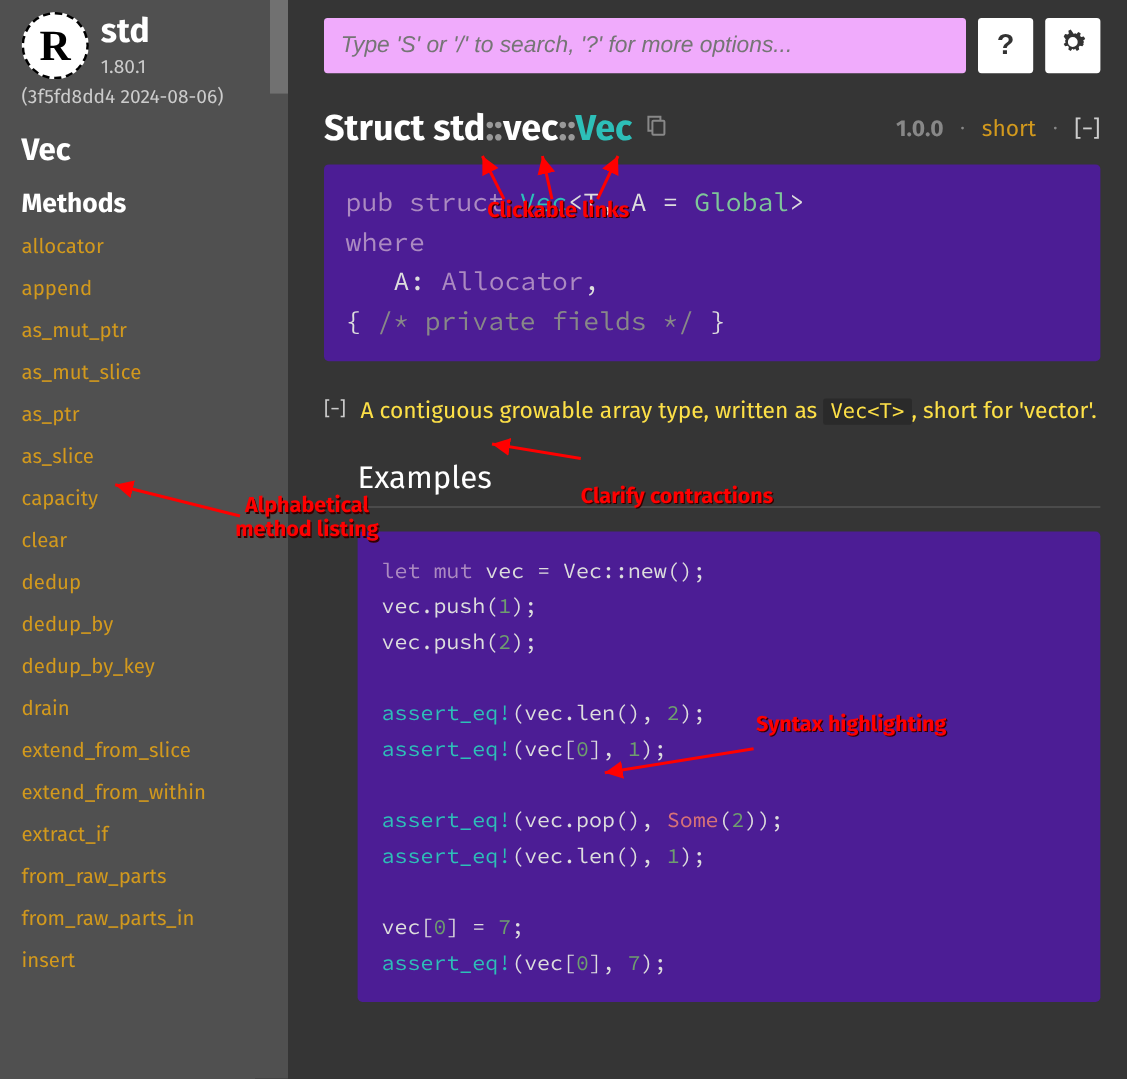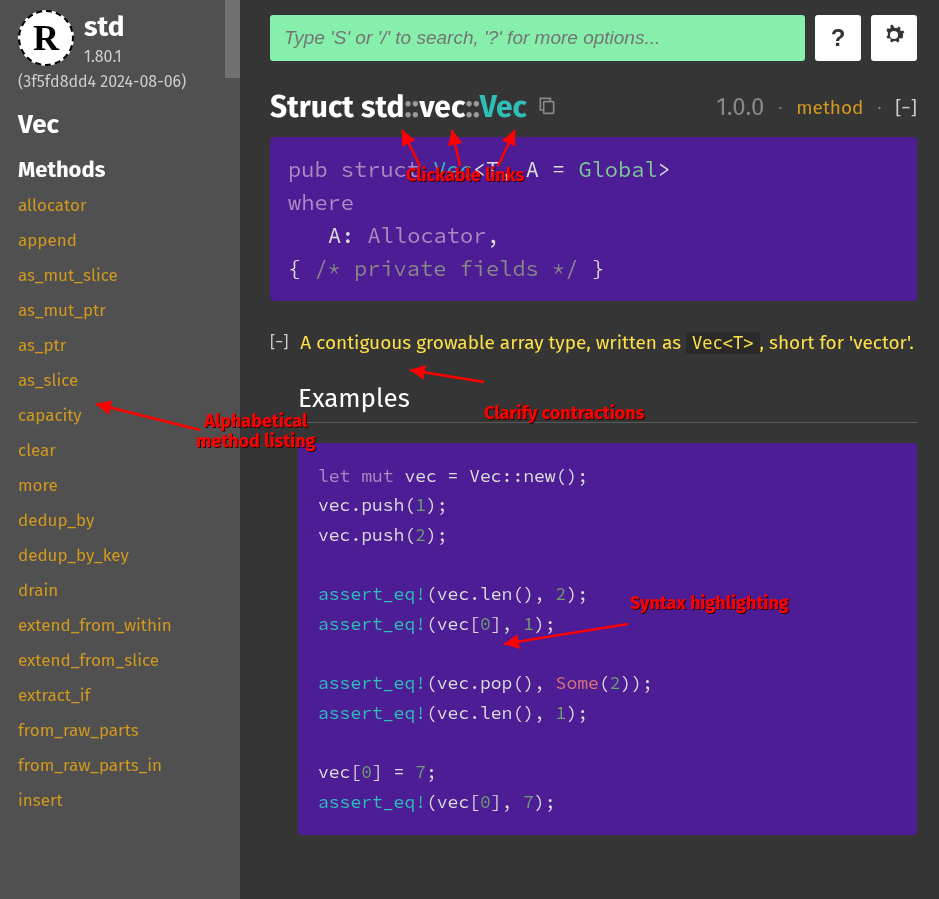"Type 'S' or '/' to" .search { background: #86efac -> #f0abfc }
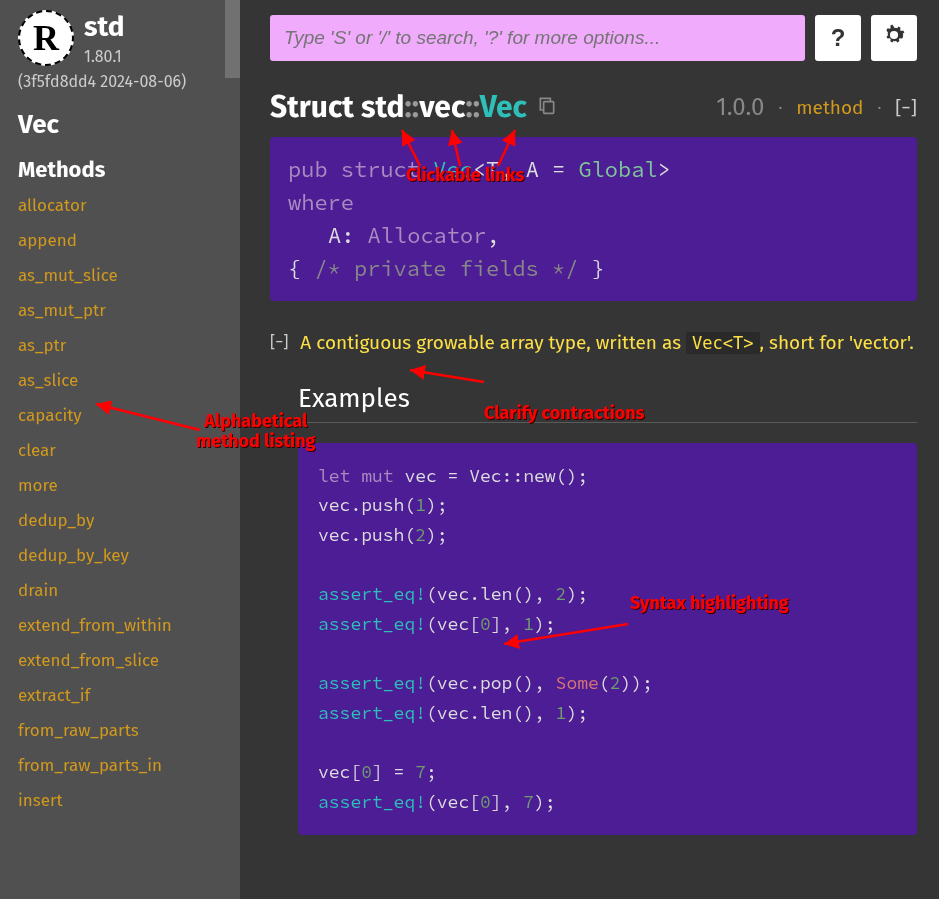"1.0.0" .since { font-size: 24px -> 19px; font-weight: none -> bold }
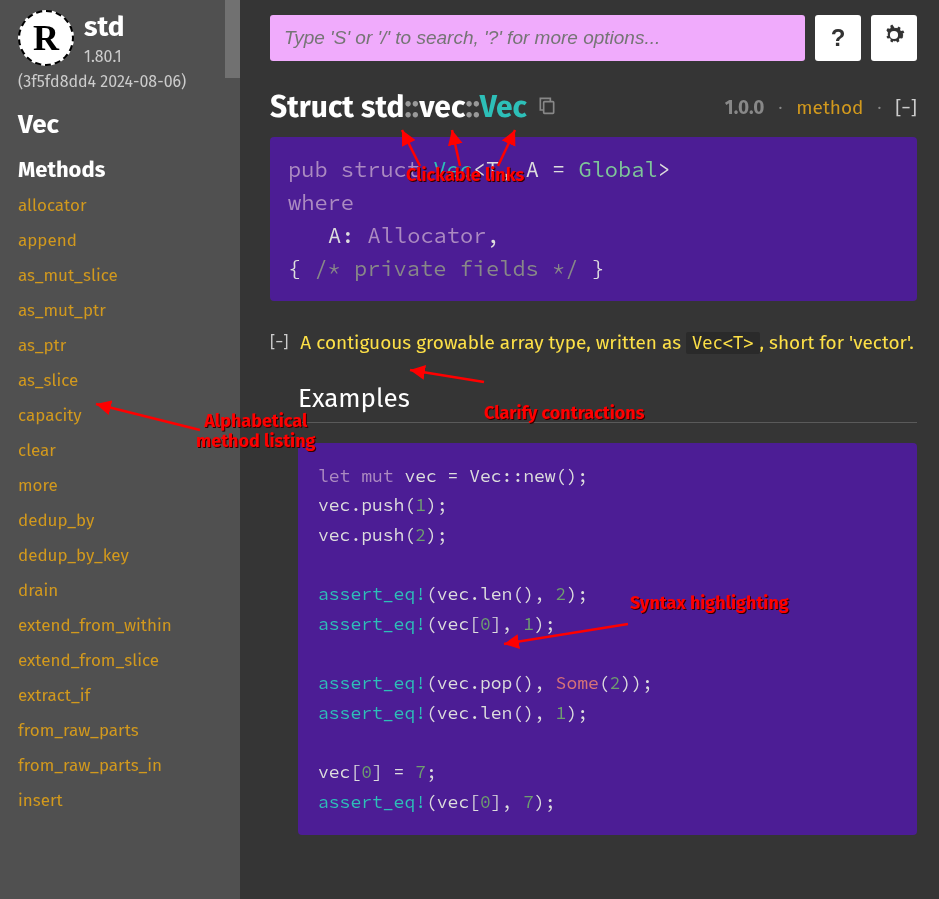"method" a.source-link { text: method -> short }
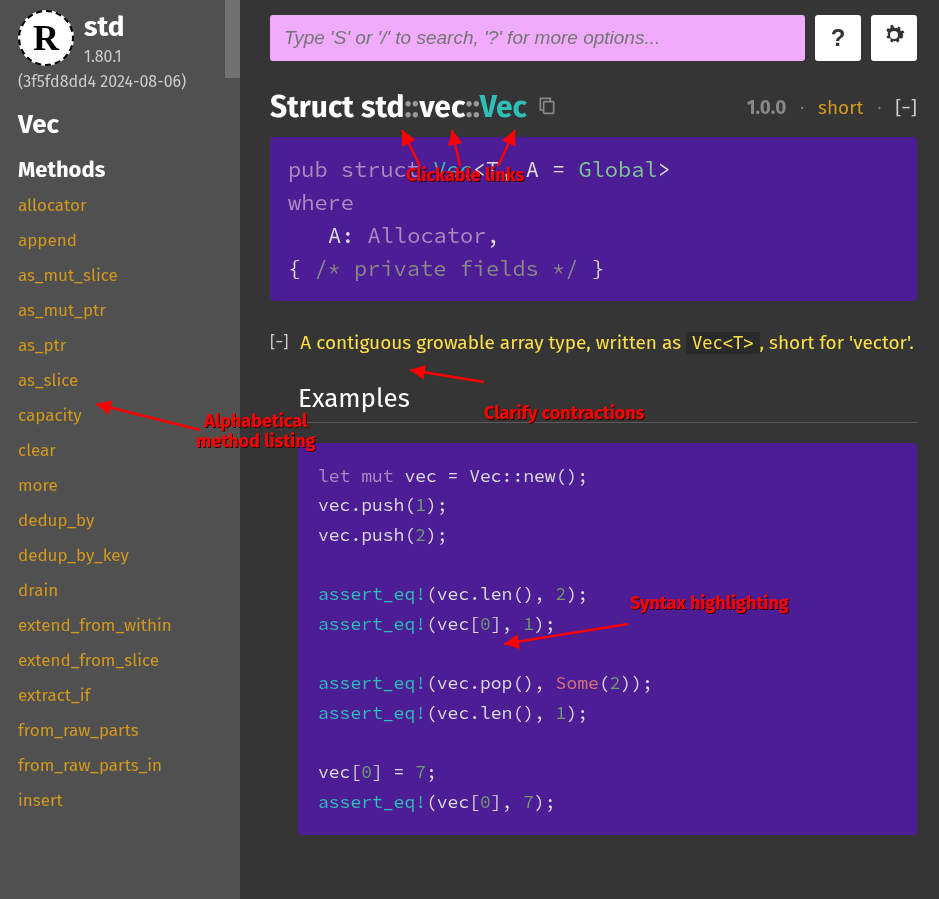"as_mut_slice" a { order: before "as_mut_ptr" -> after "as_mut_ptr" }
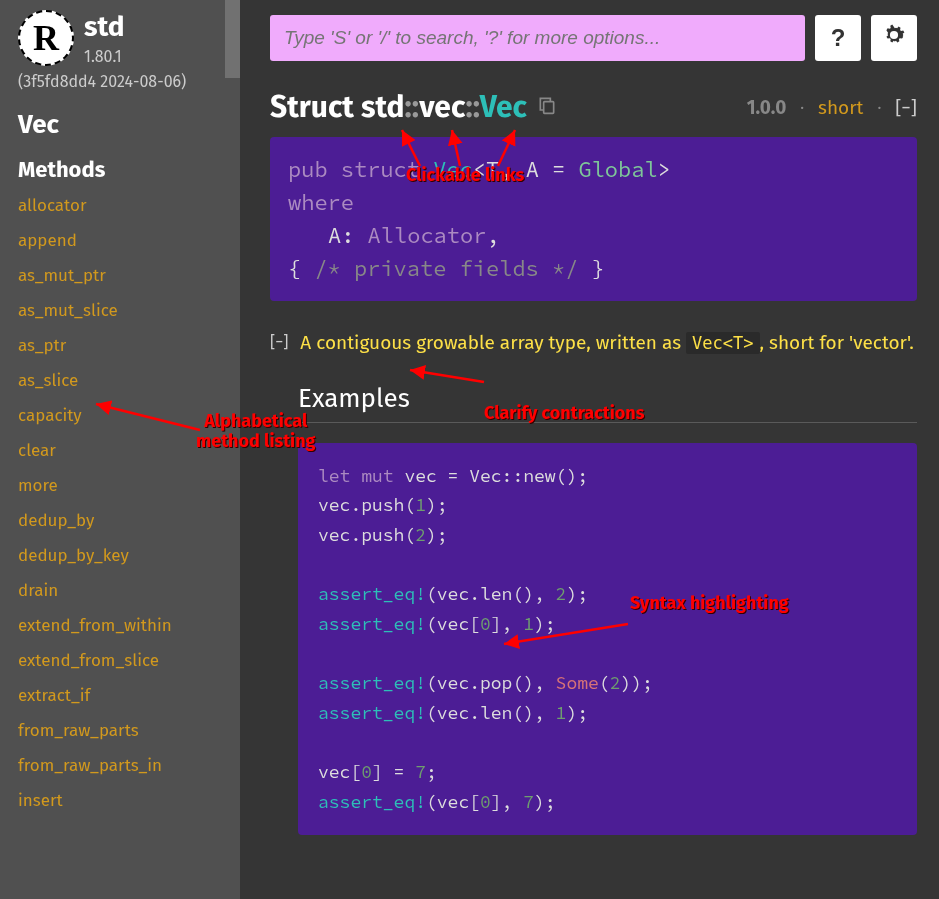"more" a { text: more -> dedup }
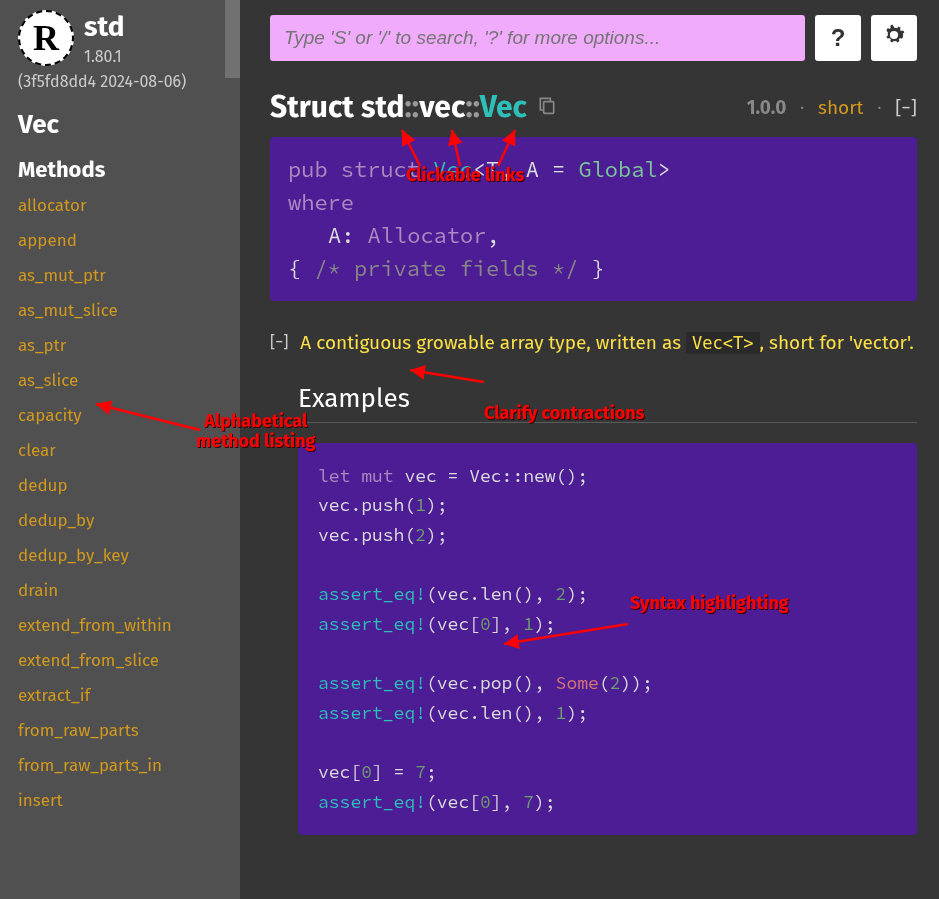"extend_from_within" a { order: before "extend_from_slice" -> after "extend_from_slice" }
